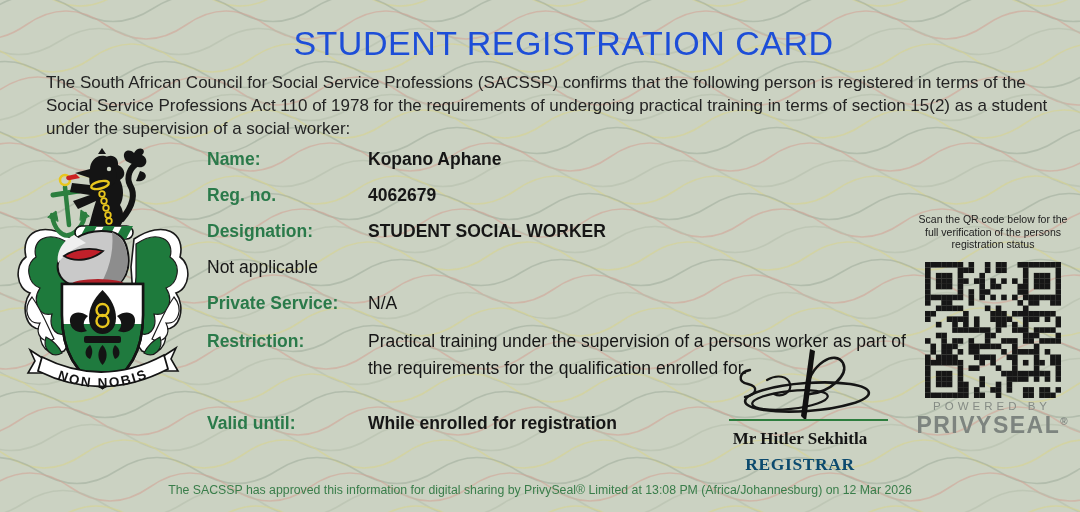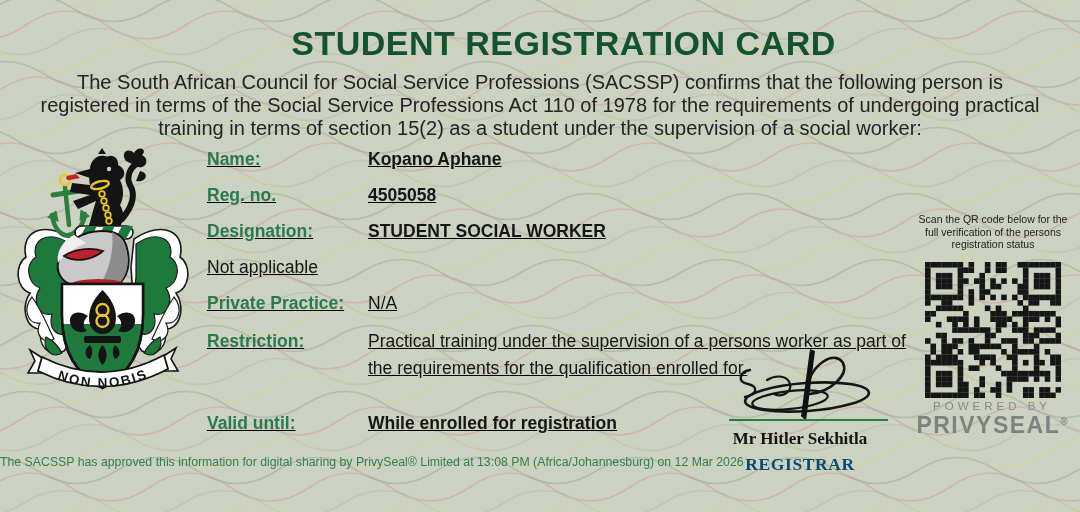"STUDENT REGISTRATION CARD" .title { color: #14532d -> #1d4ed8; font-weight: bold -> normal }
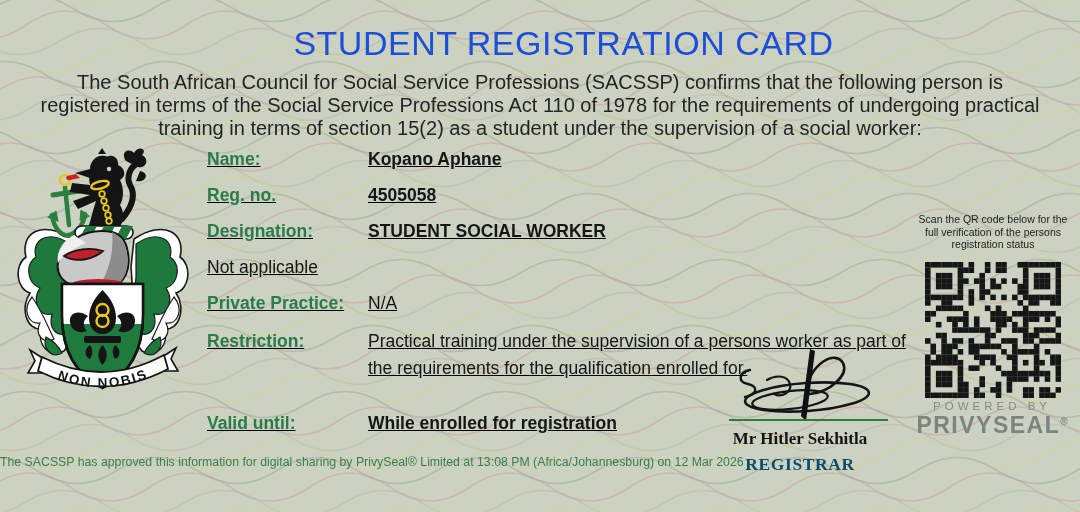"The South African Council for" .intro { font-size: 20px -> 17px; left: 30px -> 46px; text-align: center -> none }
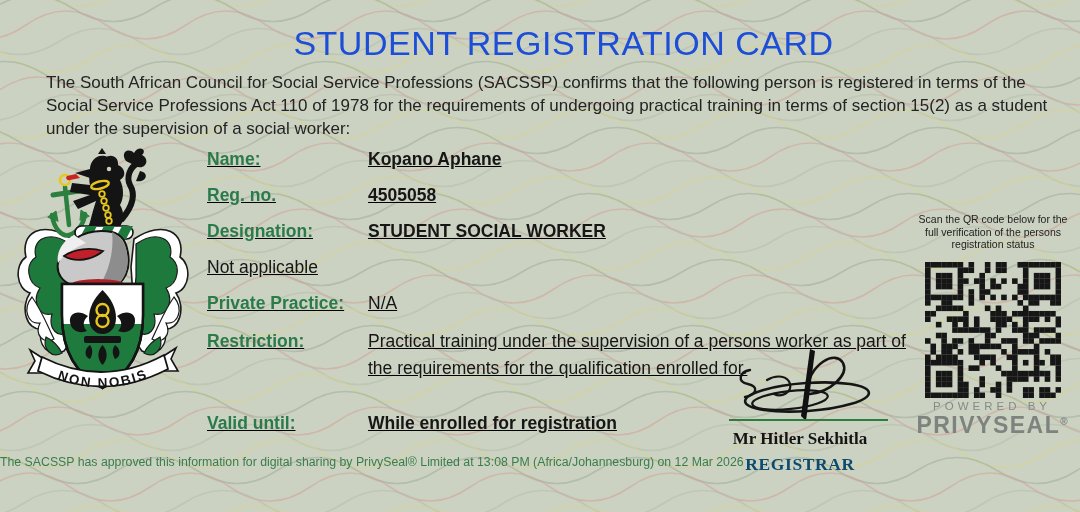"Name:" .frow { text-decoration: underline -> none }
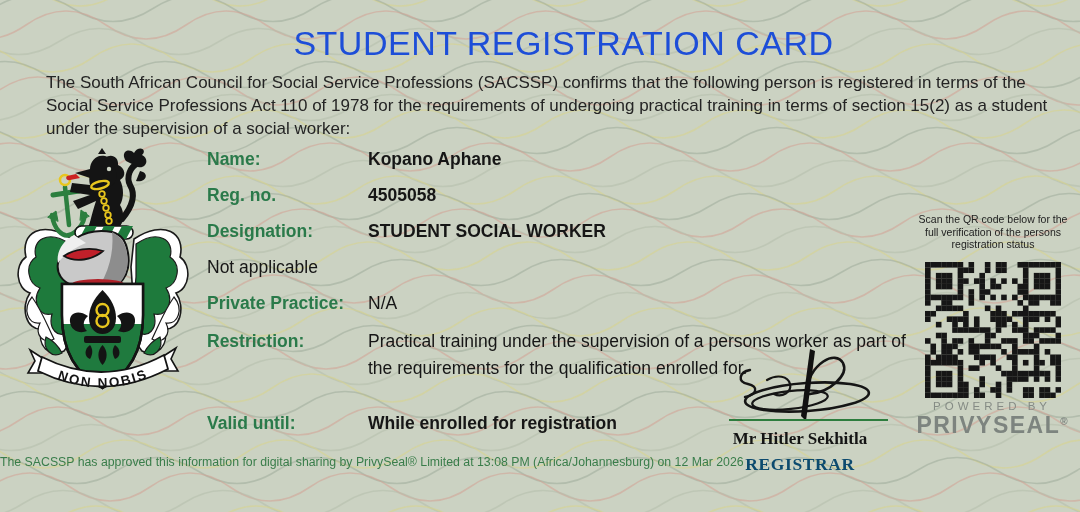"4505058" span.fvalue { text: 4505058 -> 4062679 }
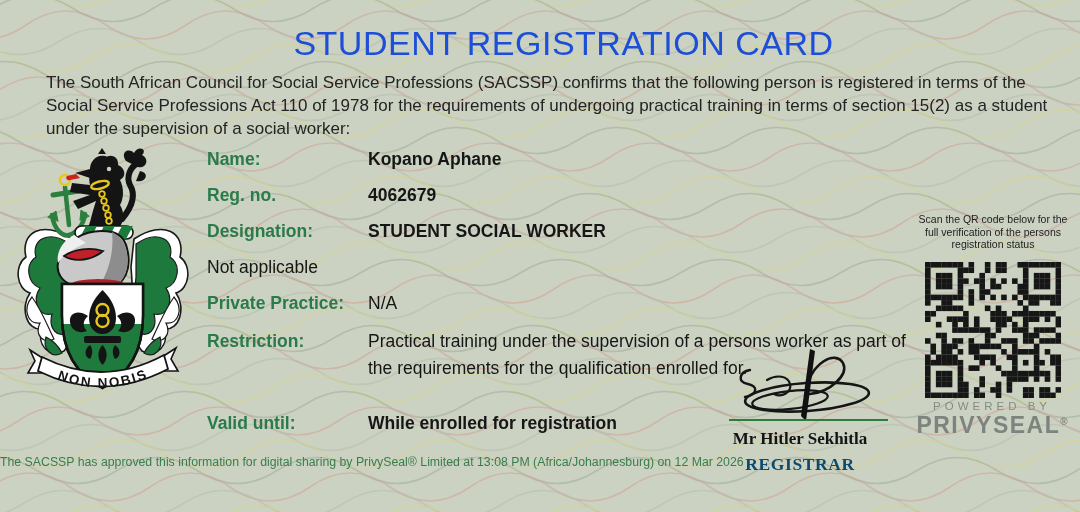"Private Practice:" span.flabel { text: Practice -> Service }
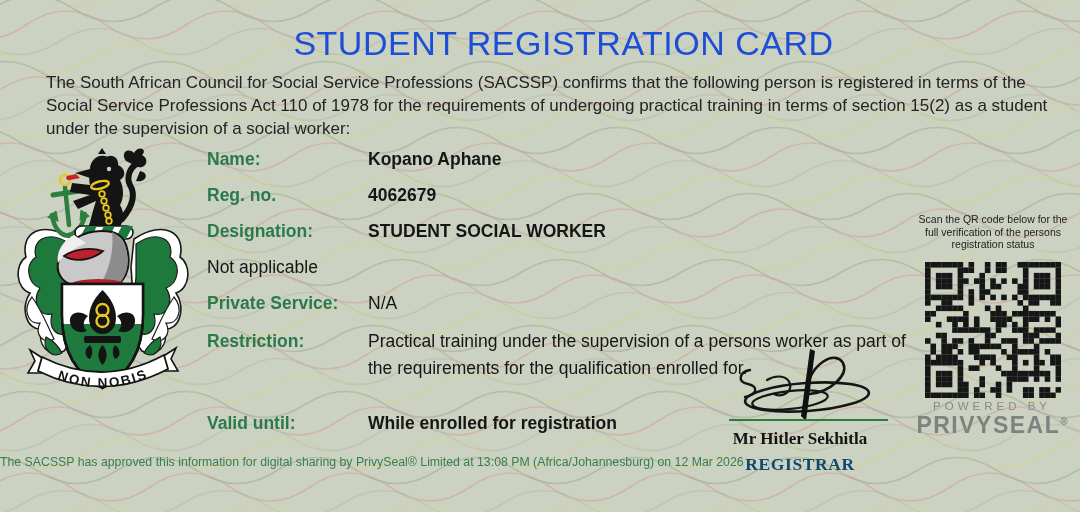"The SACSSP has approved this" .footer { text-align: left -> center; top: 455px -> 483px }
